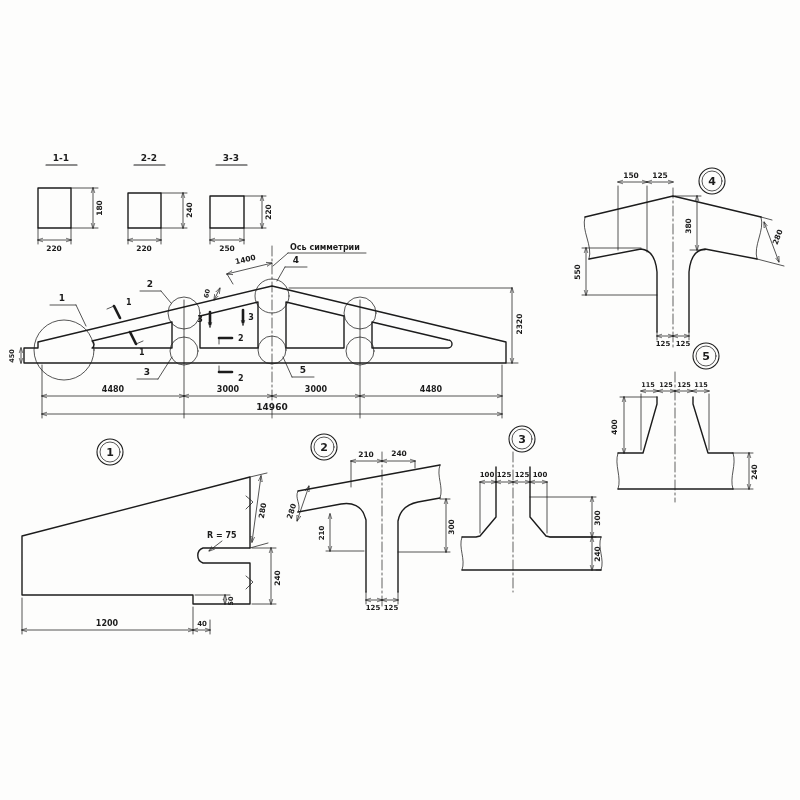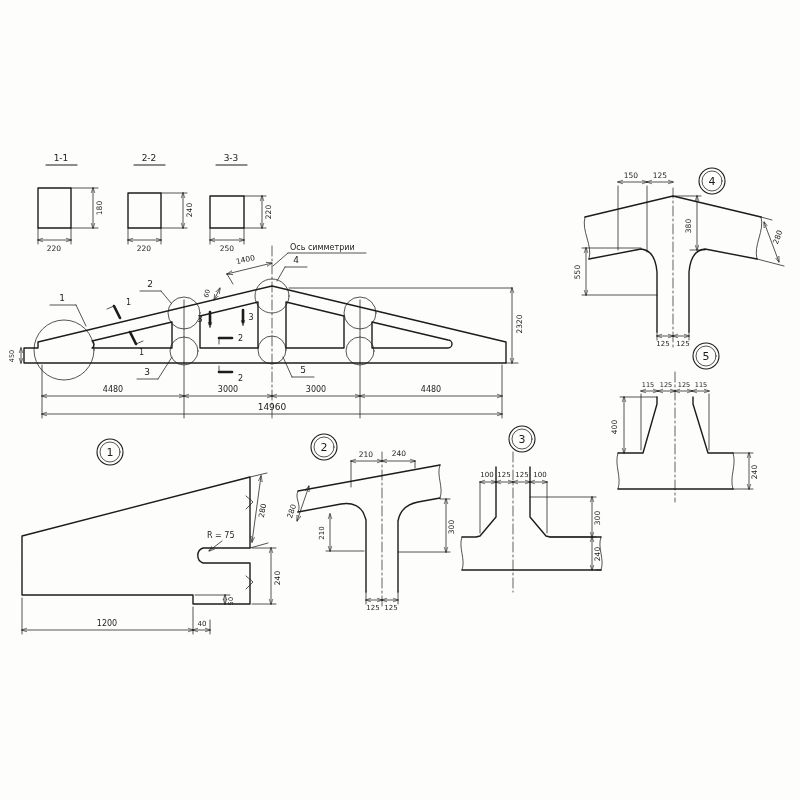"1-1" #stage { font-weight: none -> bold }
